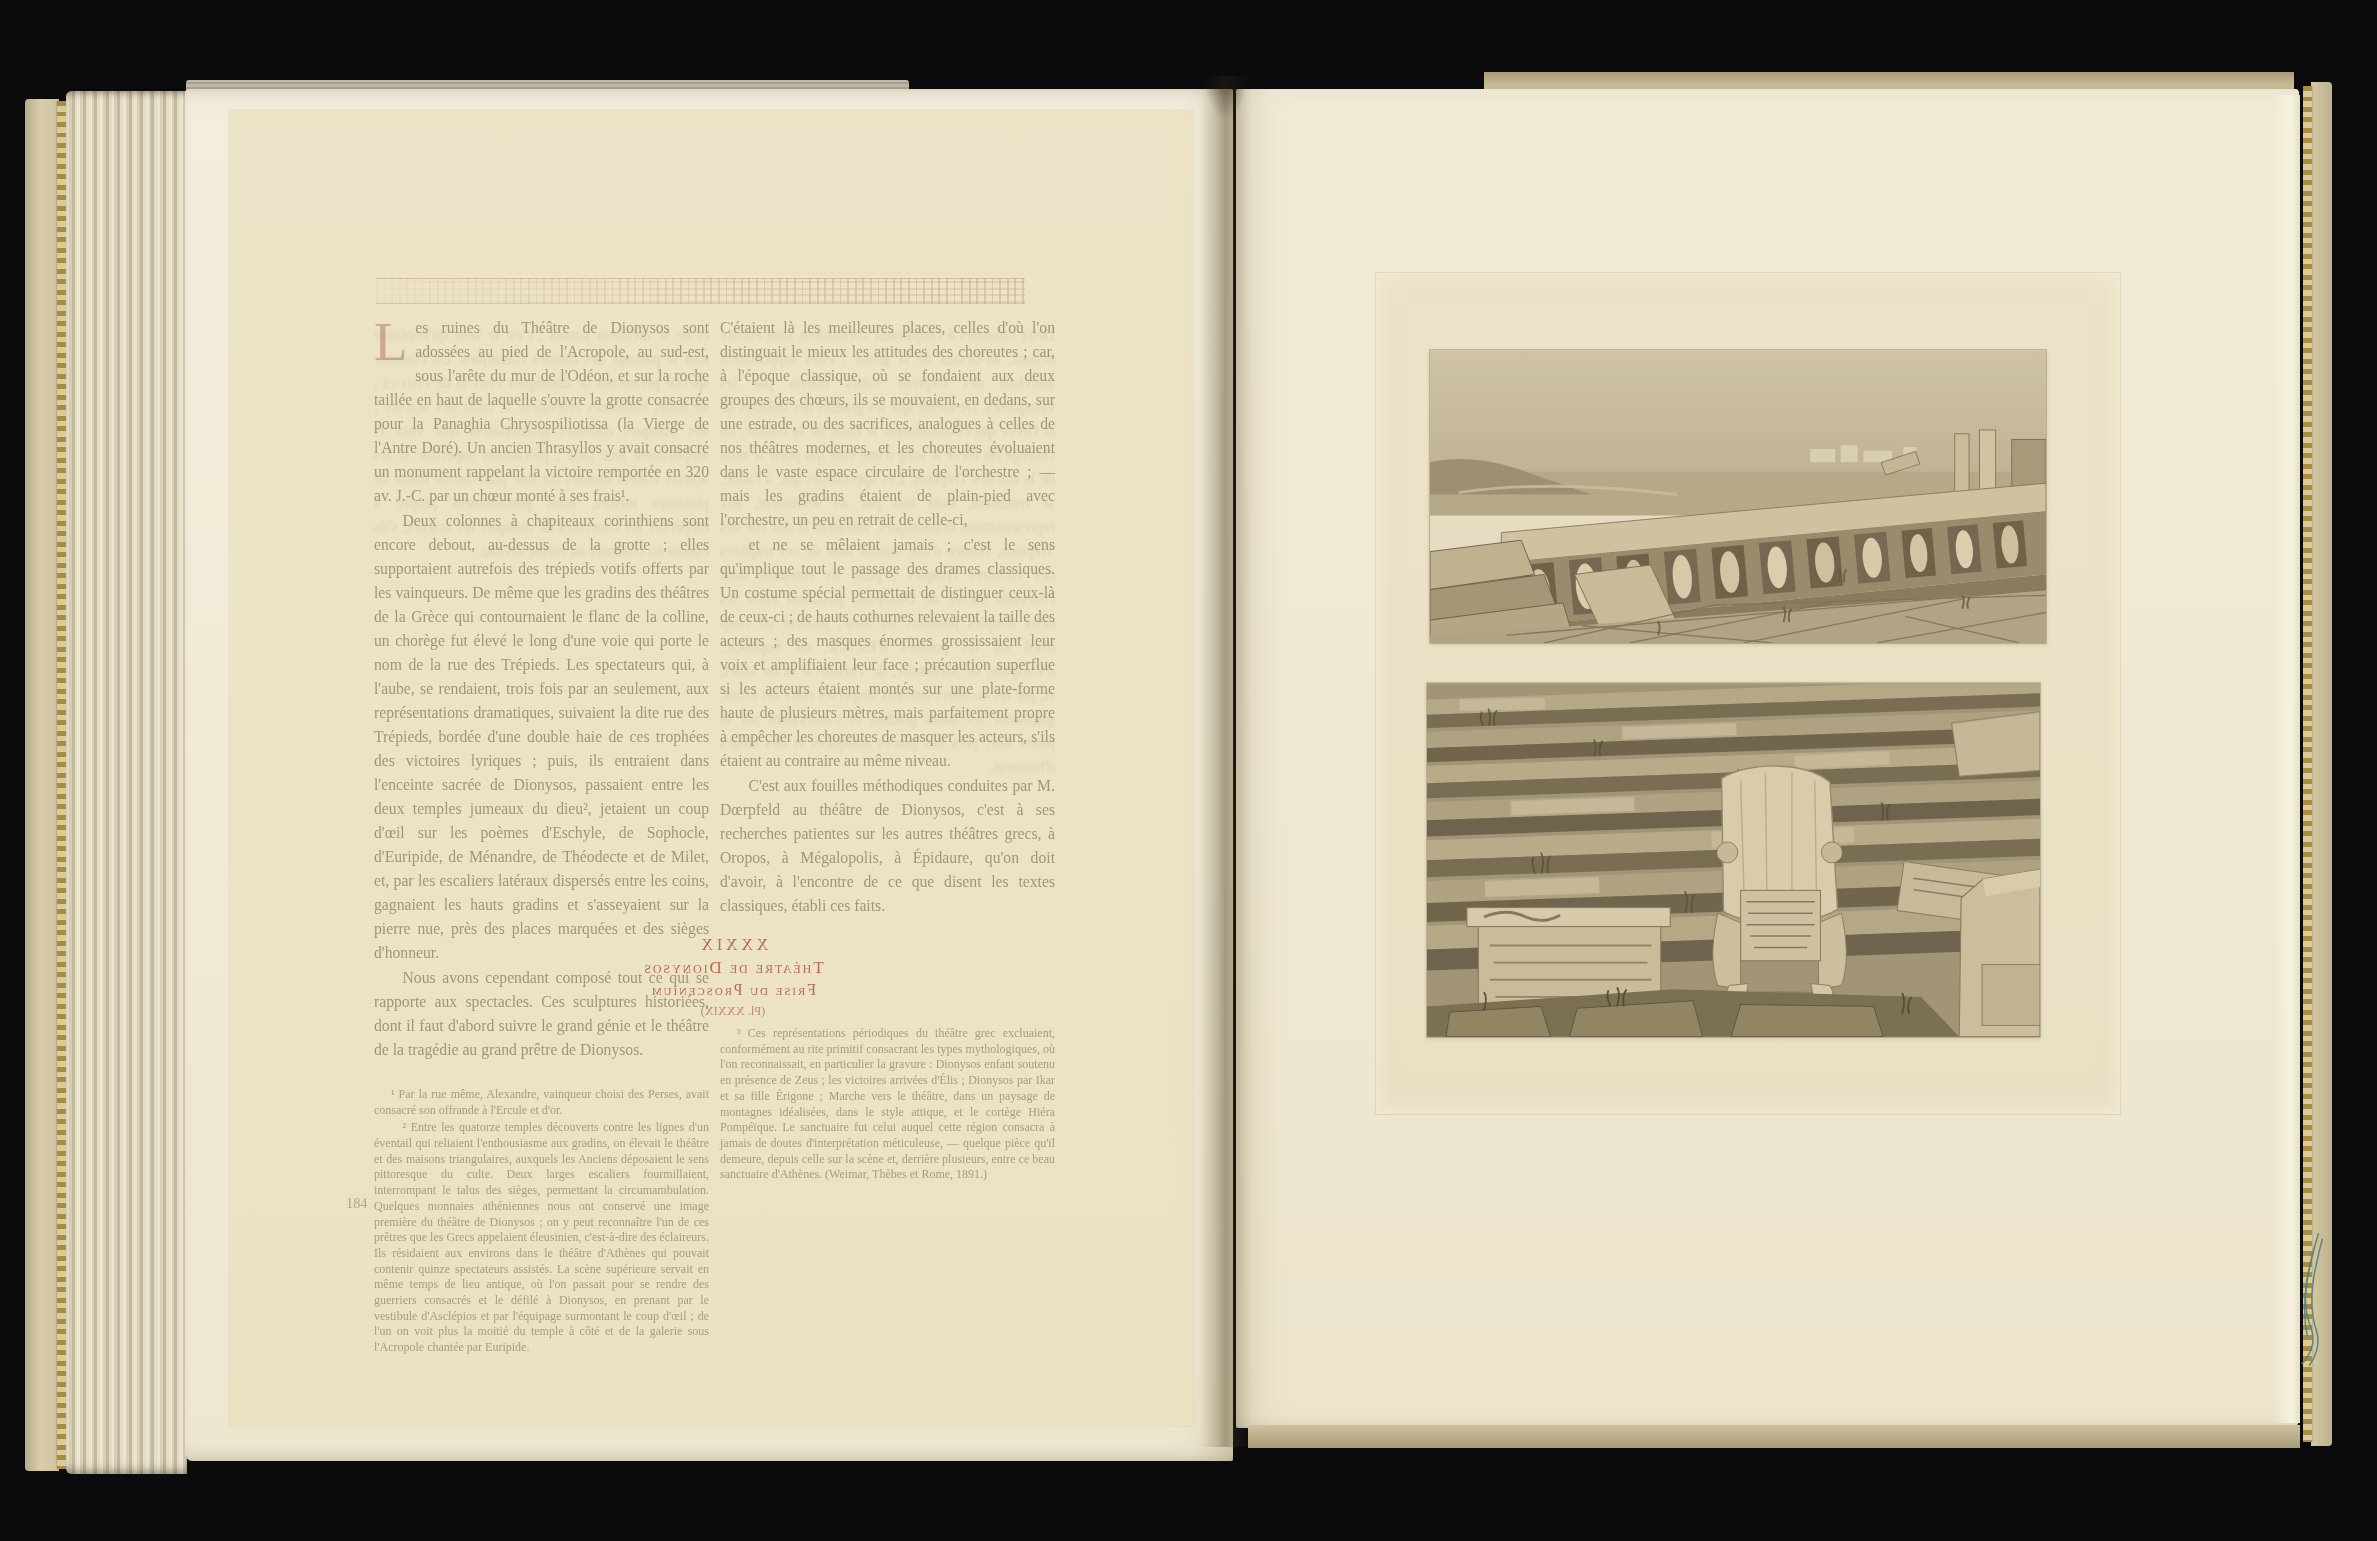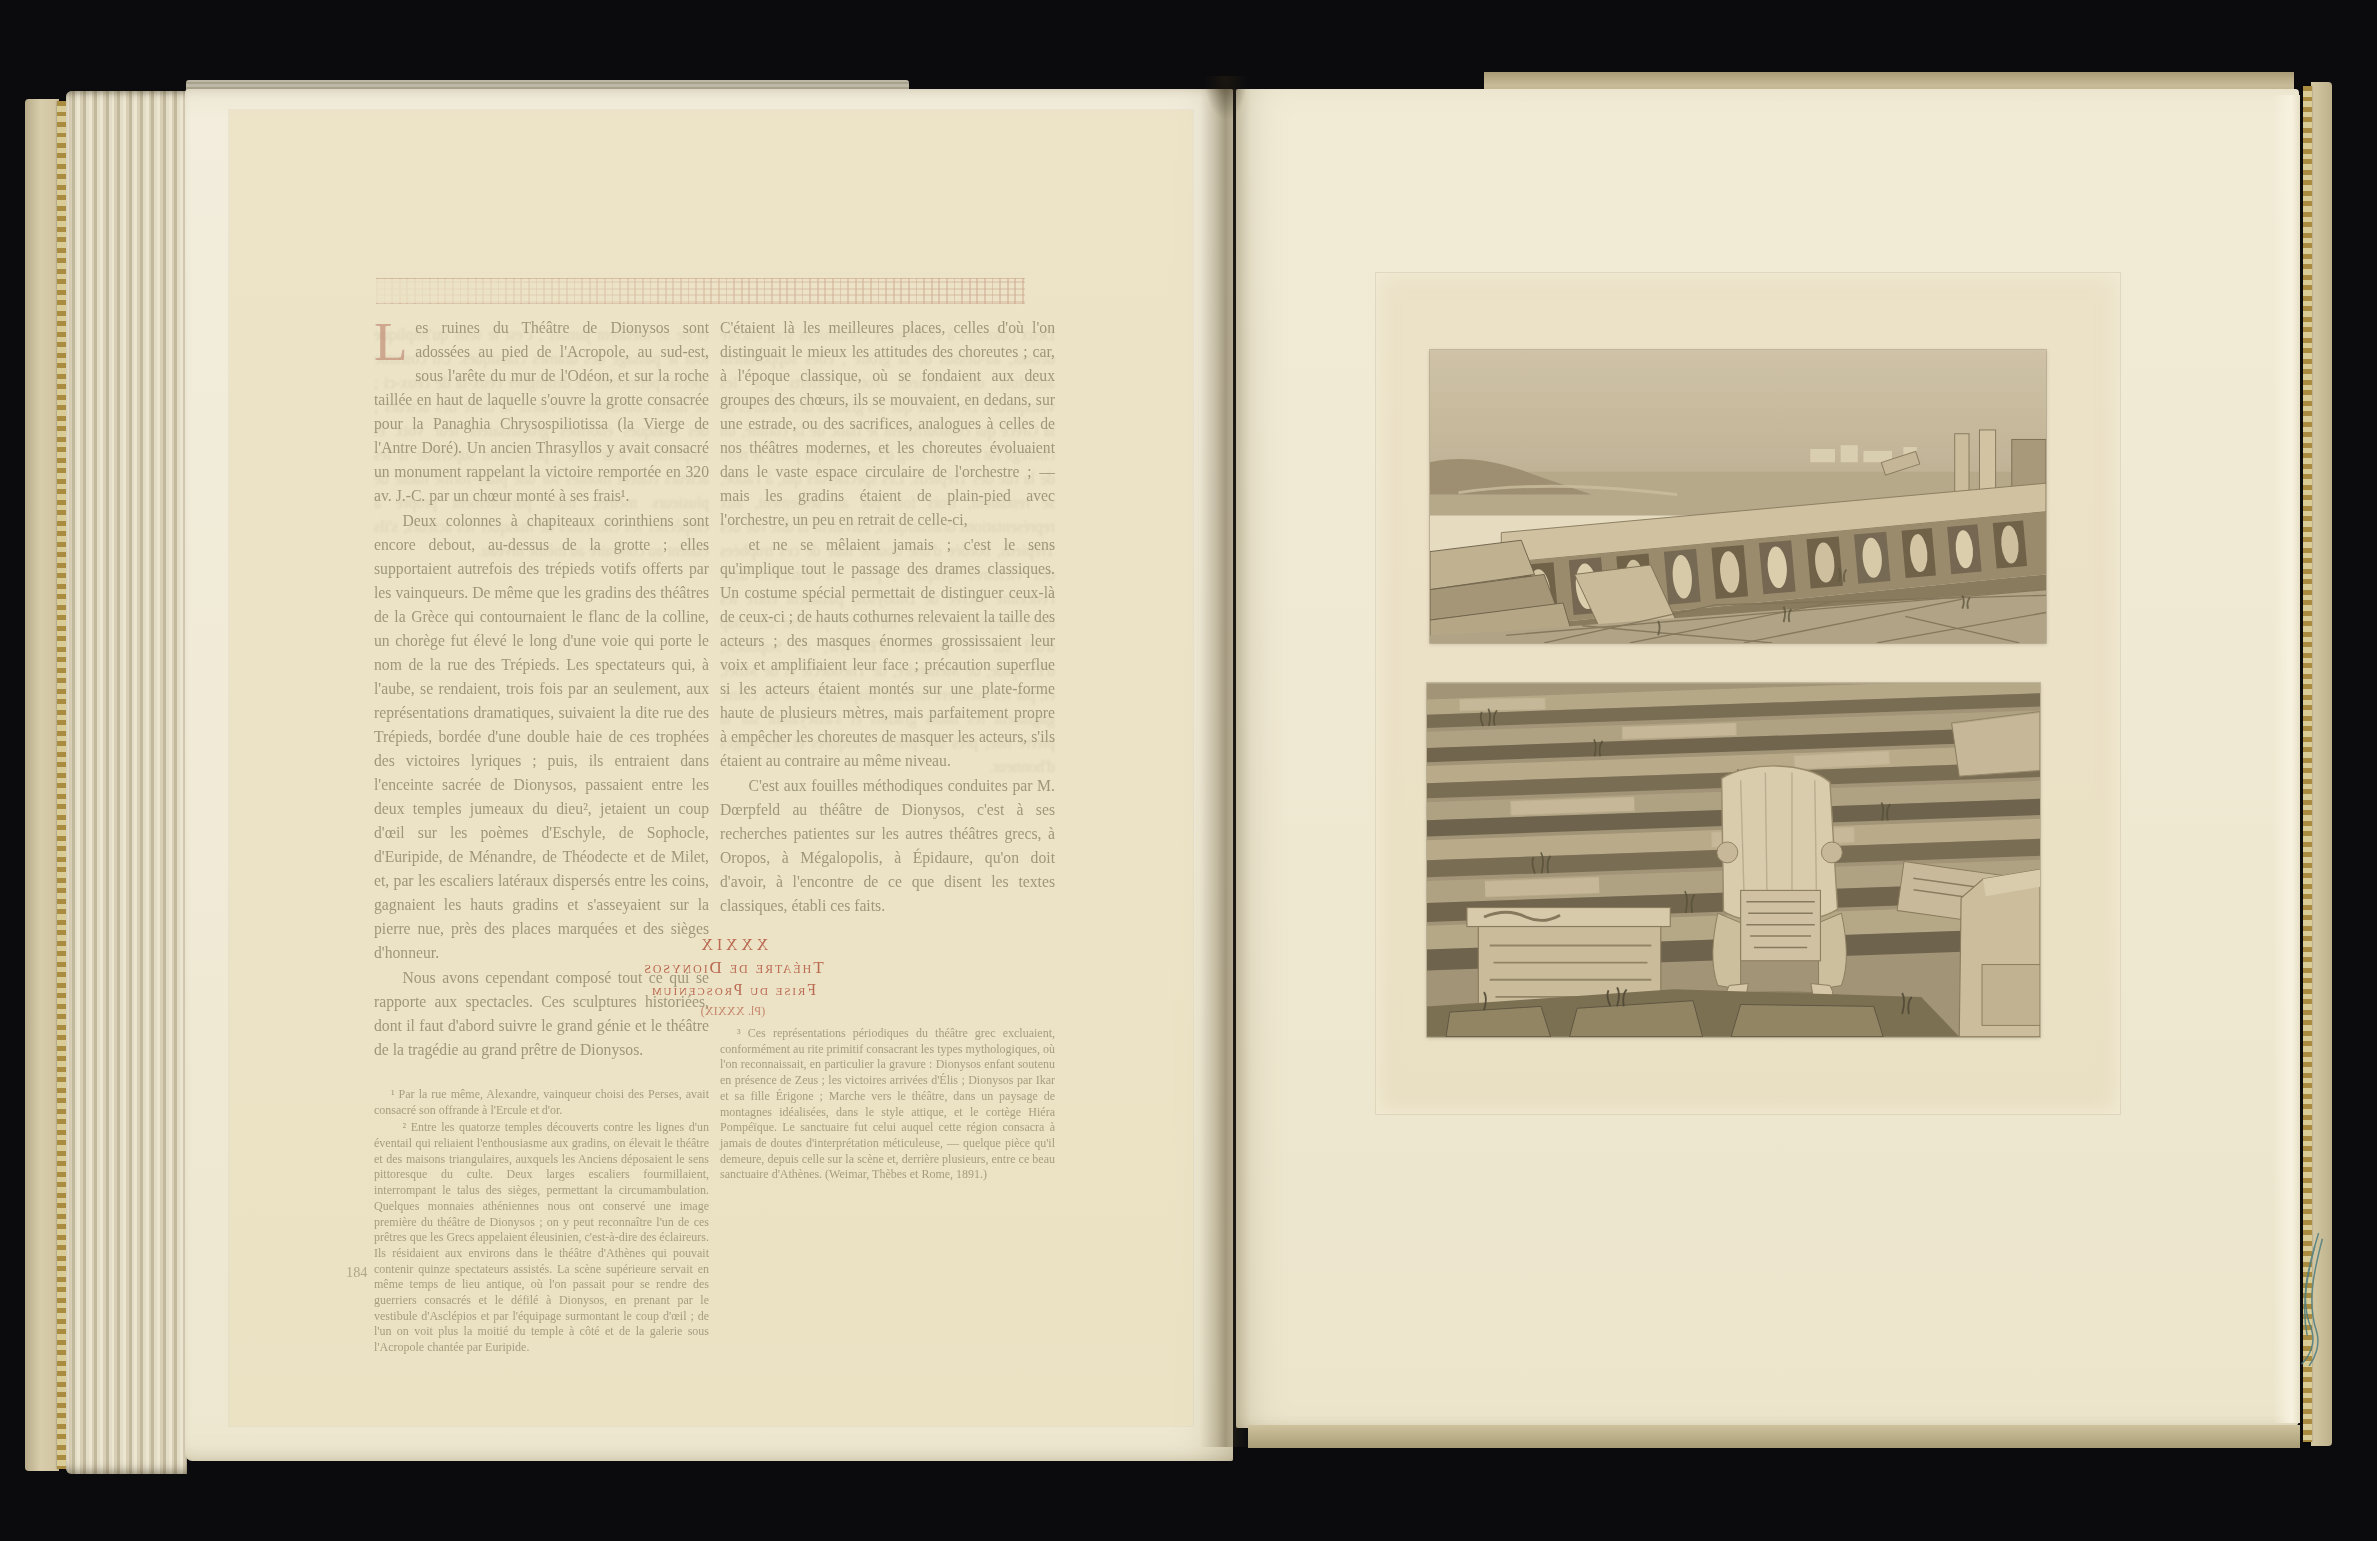"184" .pagenum { top: 1264px -> 1195px }
